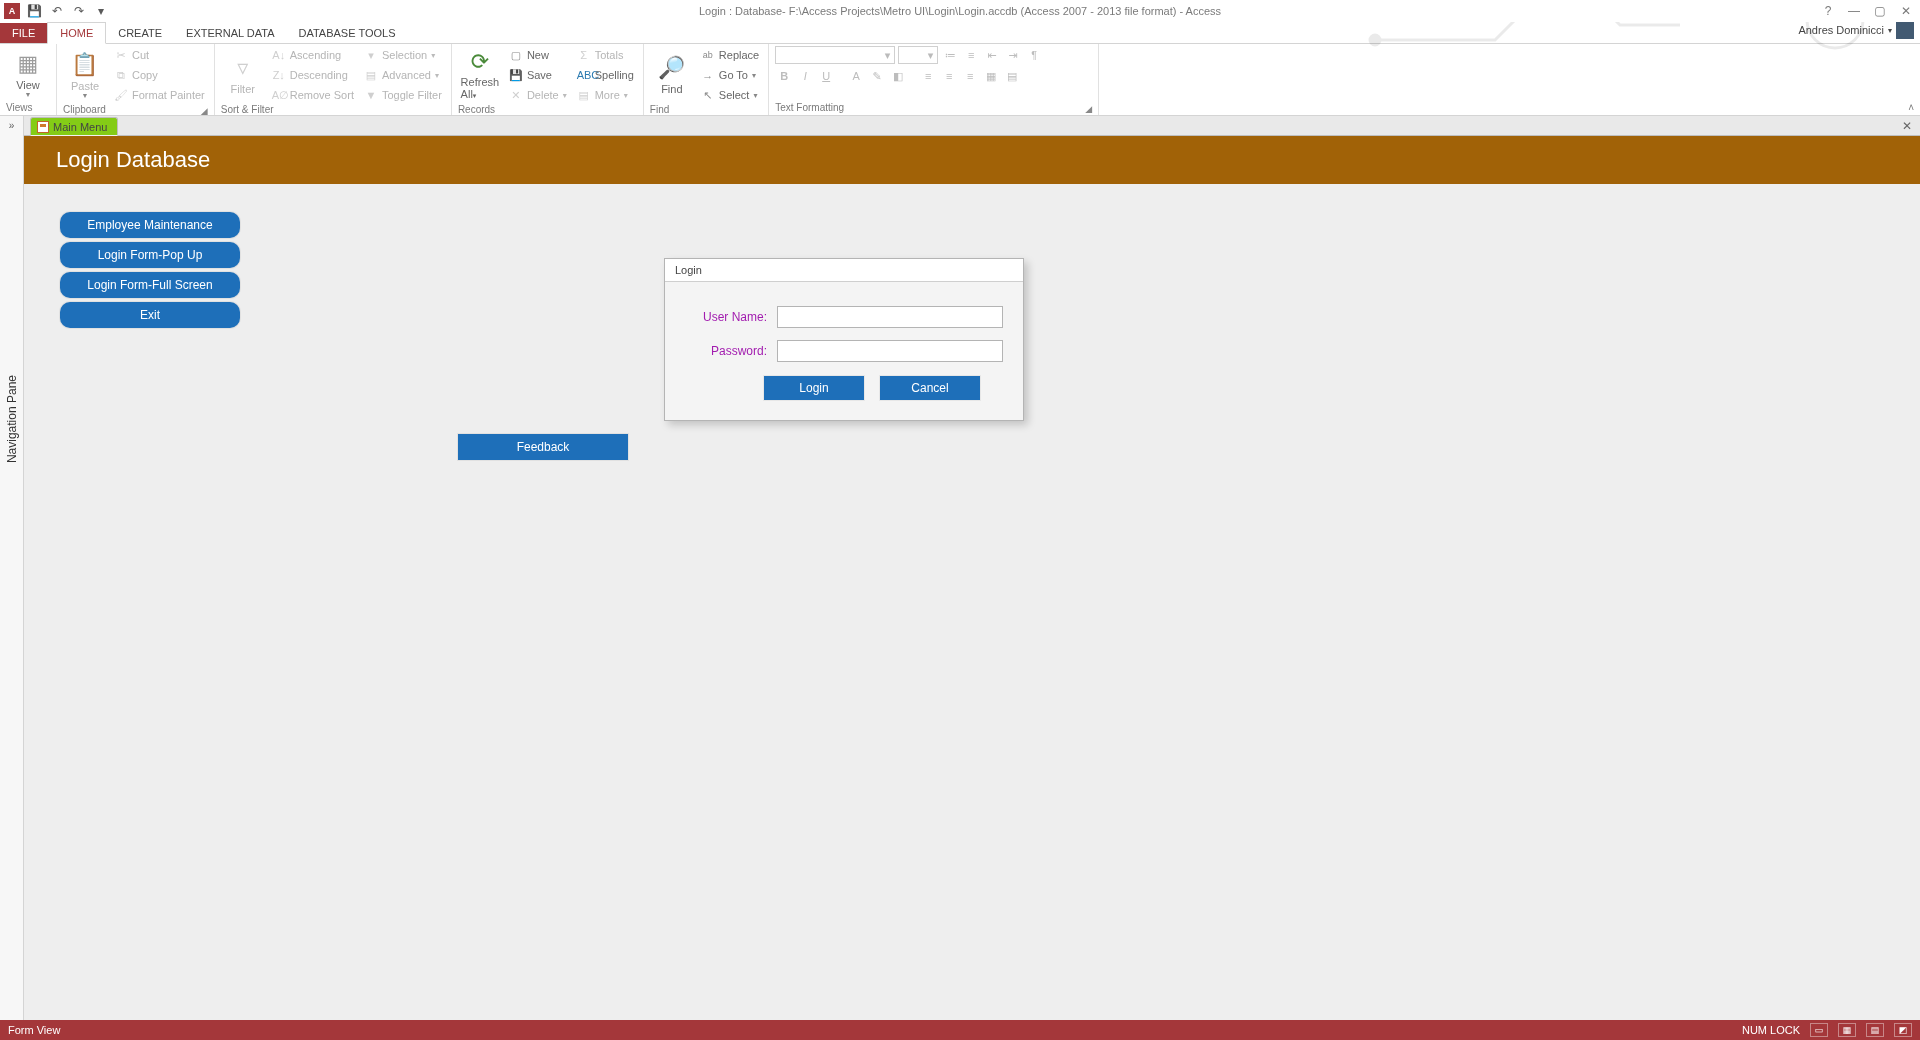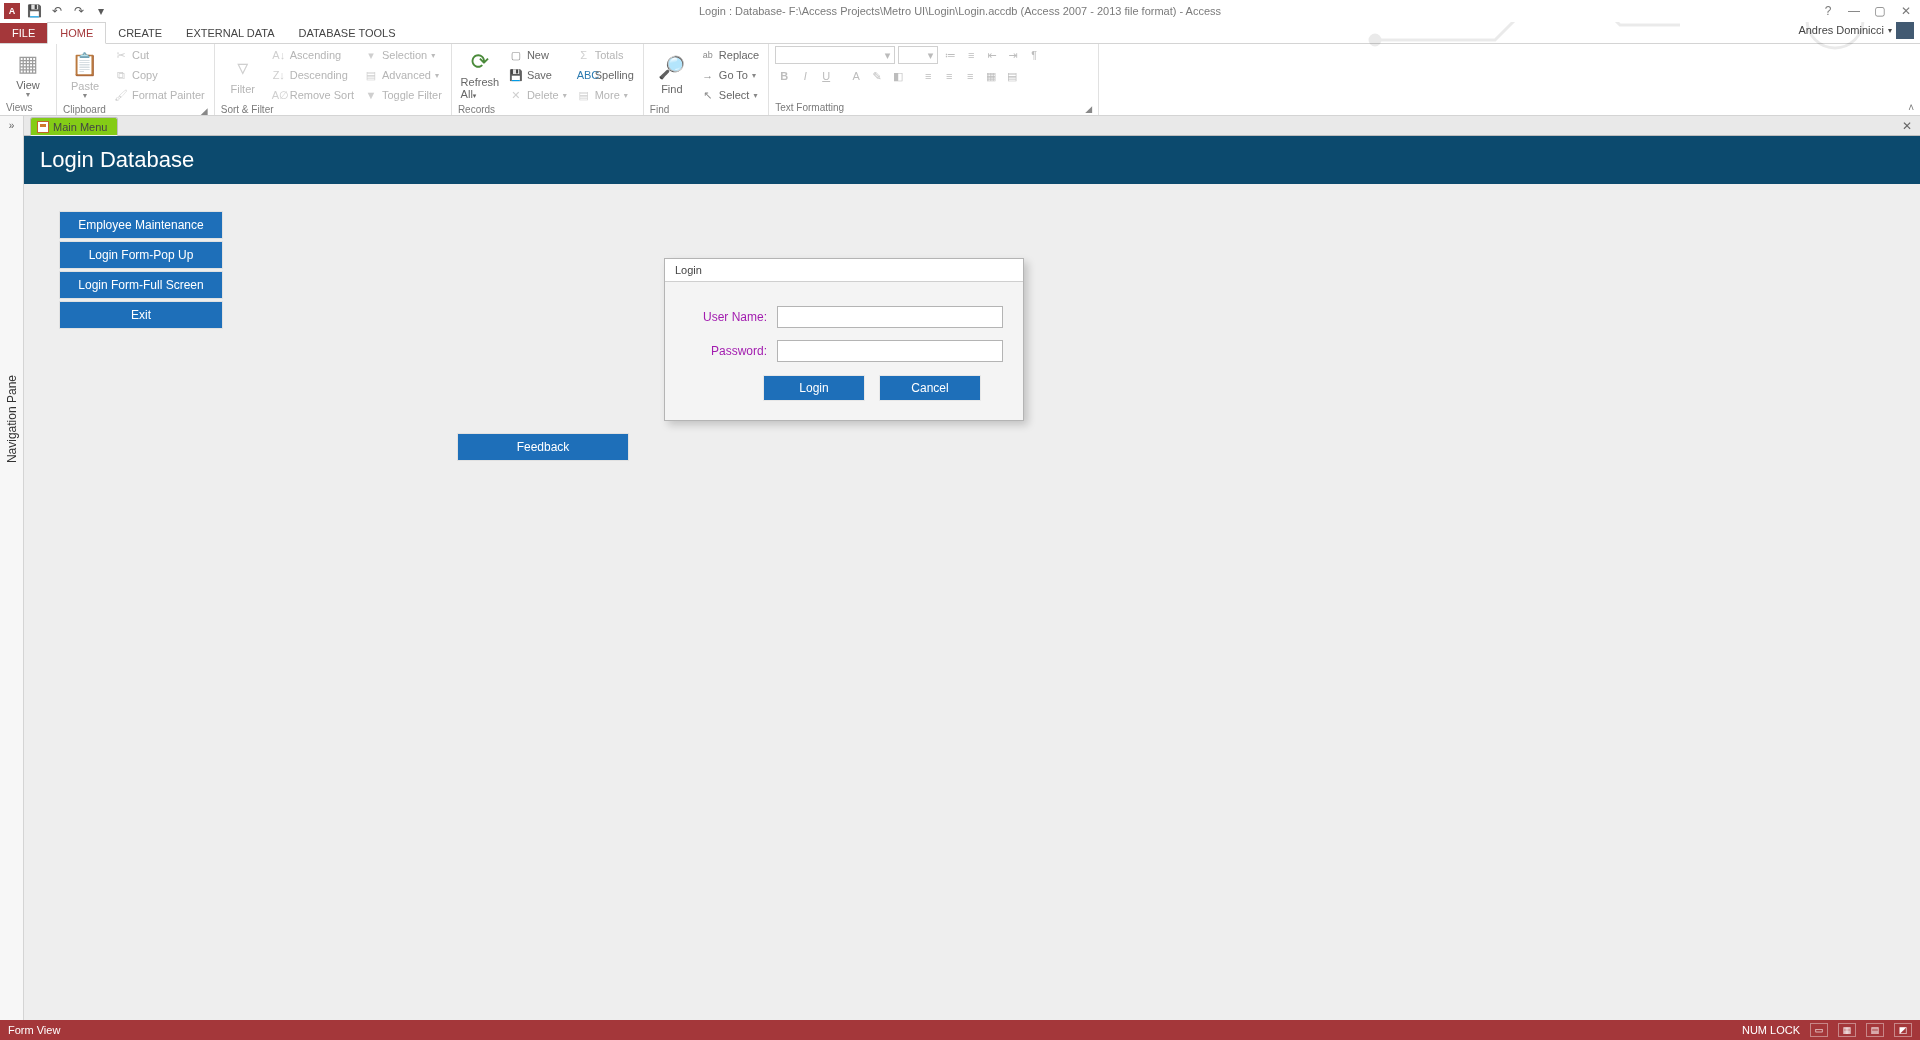"Login Database" .form-header { background: #0c4a6e -> #a16207; padding: 12px 16px -> 12px 32px }
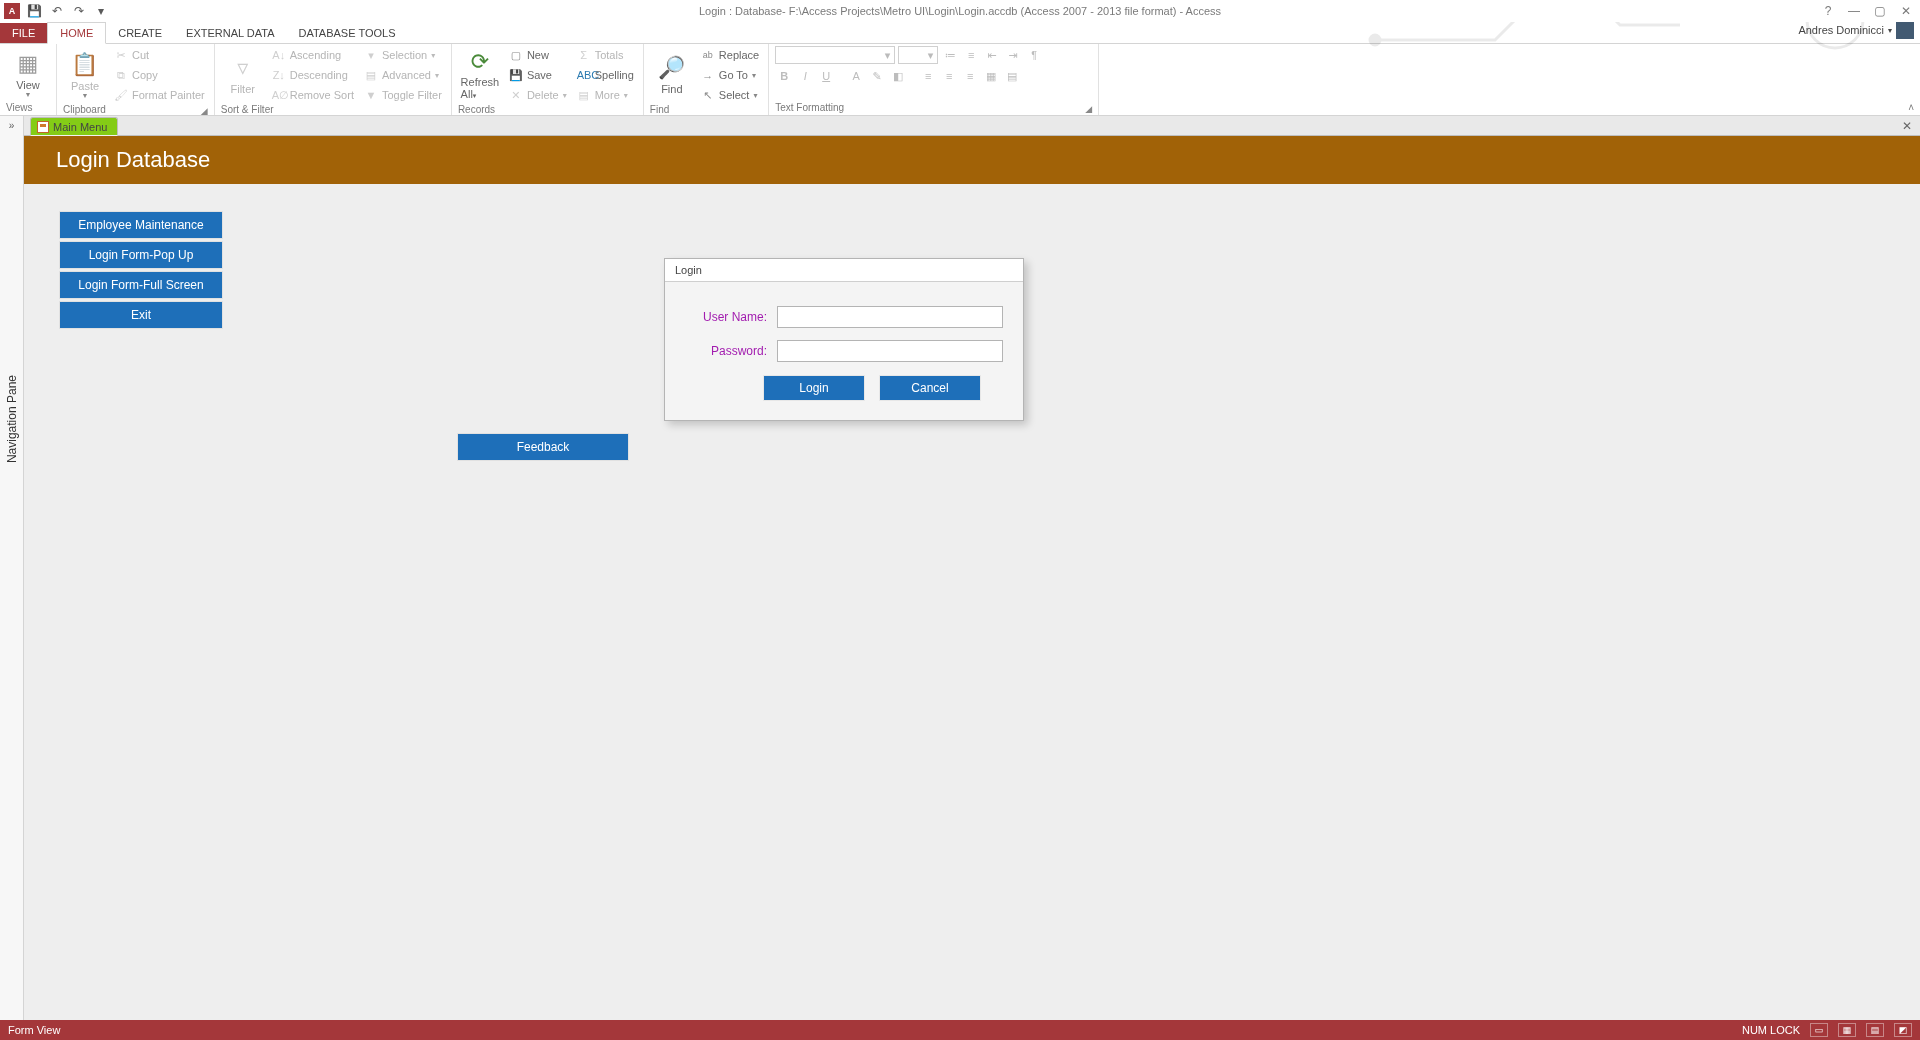"Employee Maintenance" .sidebtns .blue-btn { border-radius: none -> 10px; width: 162px -> 180px }
